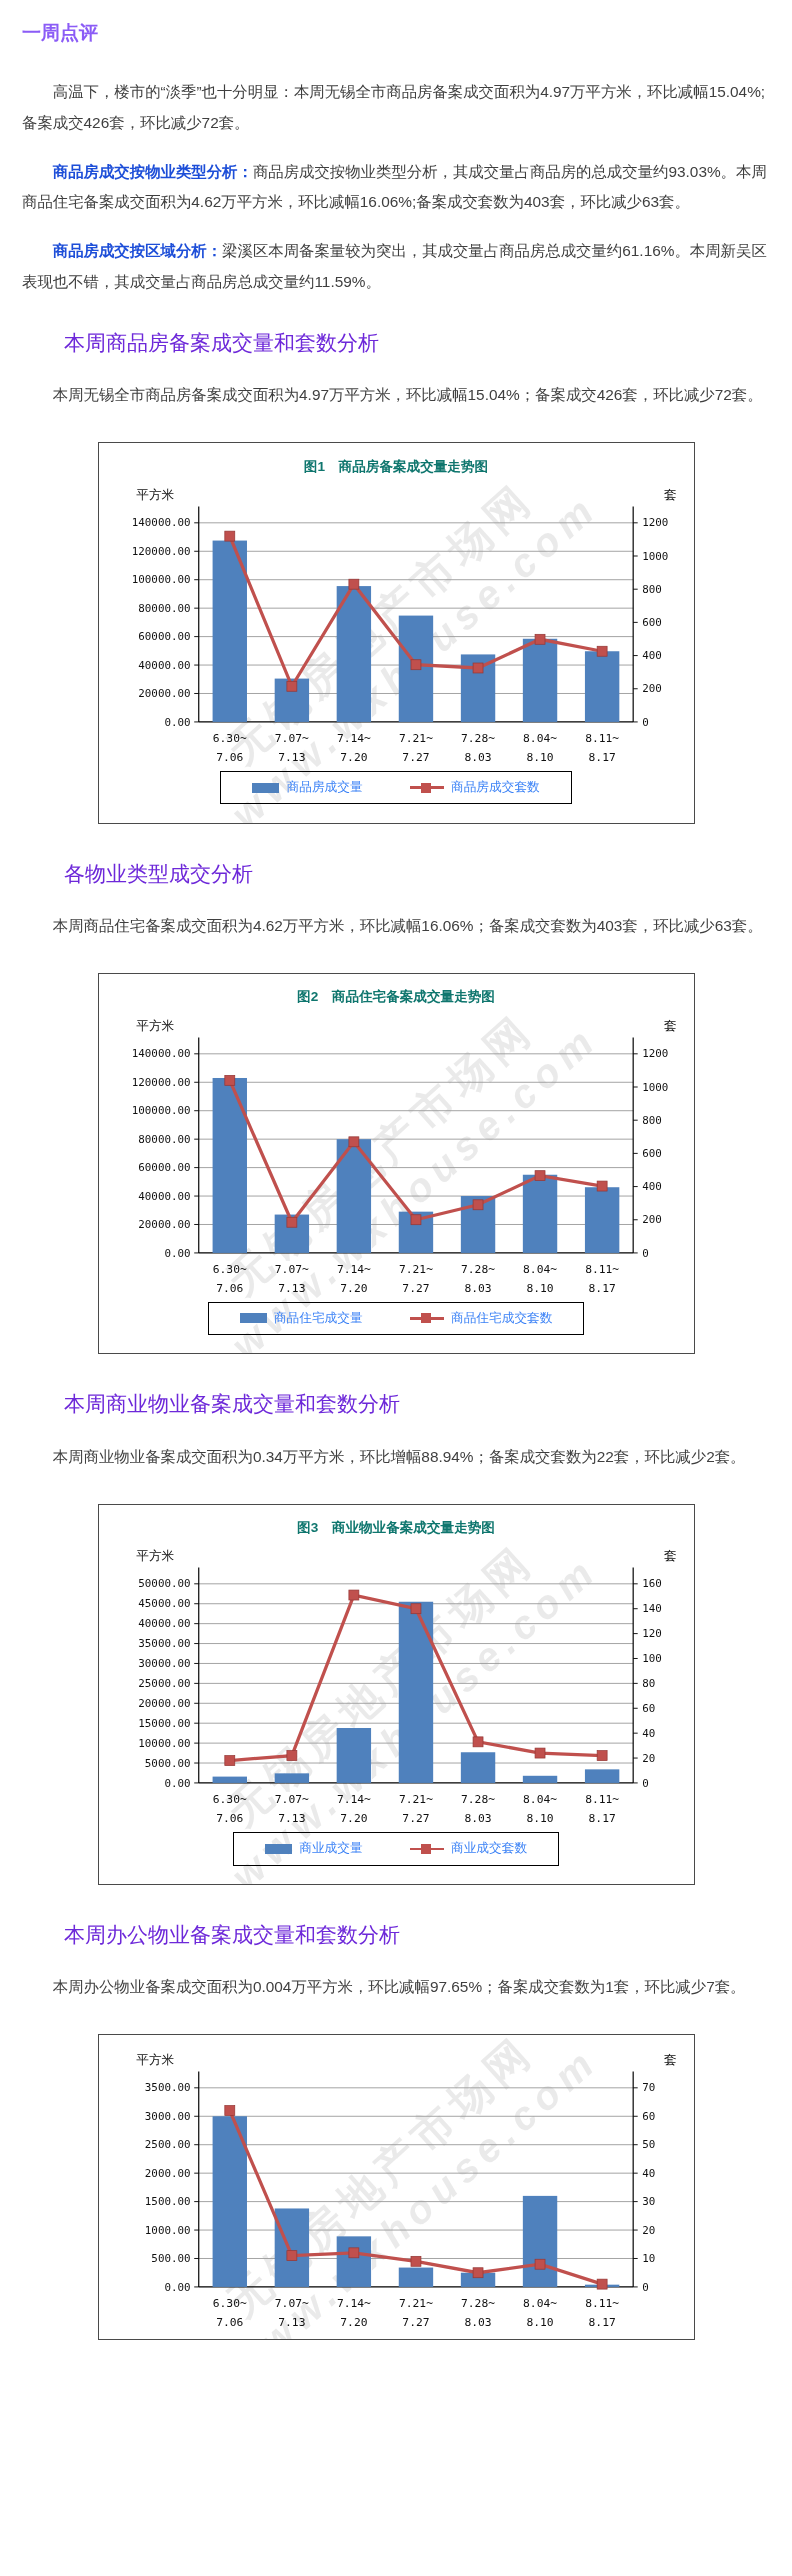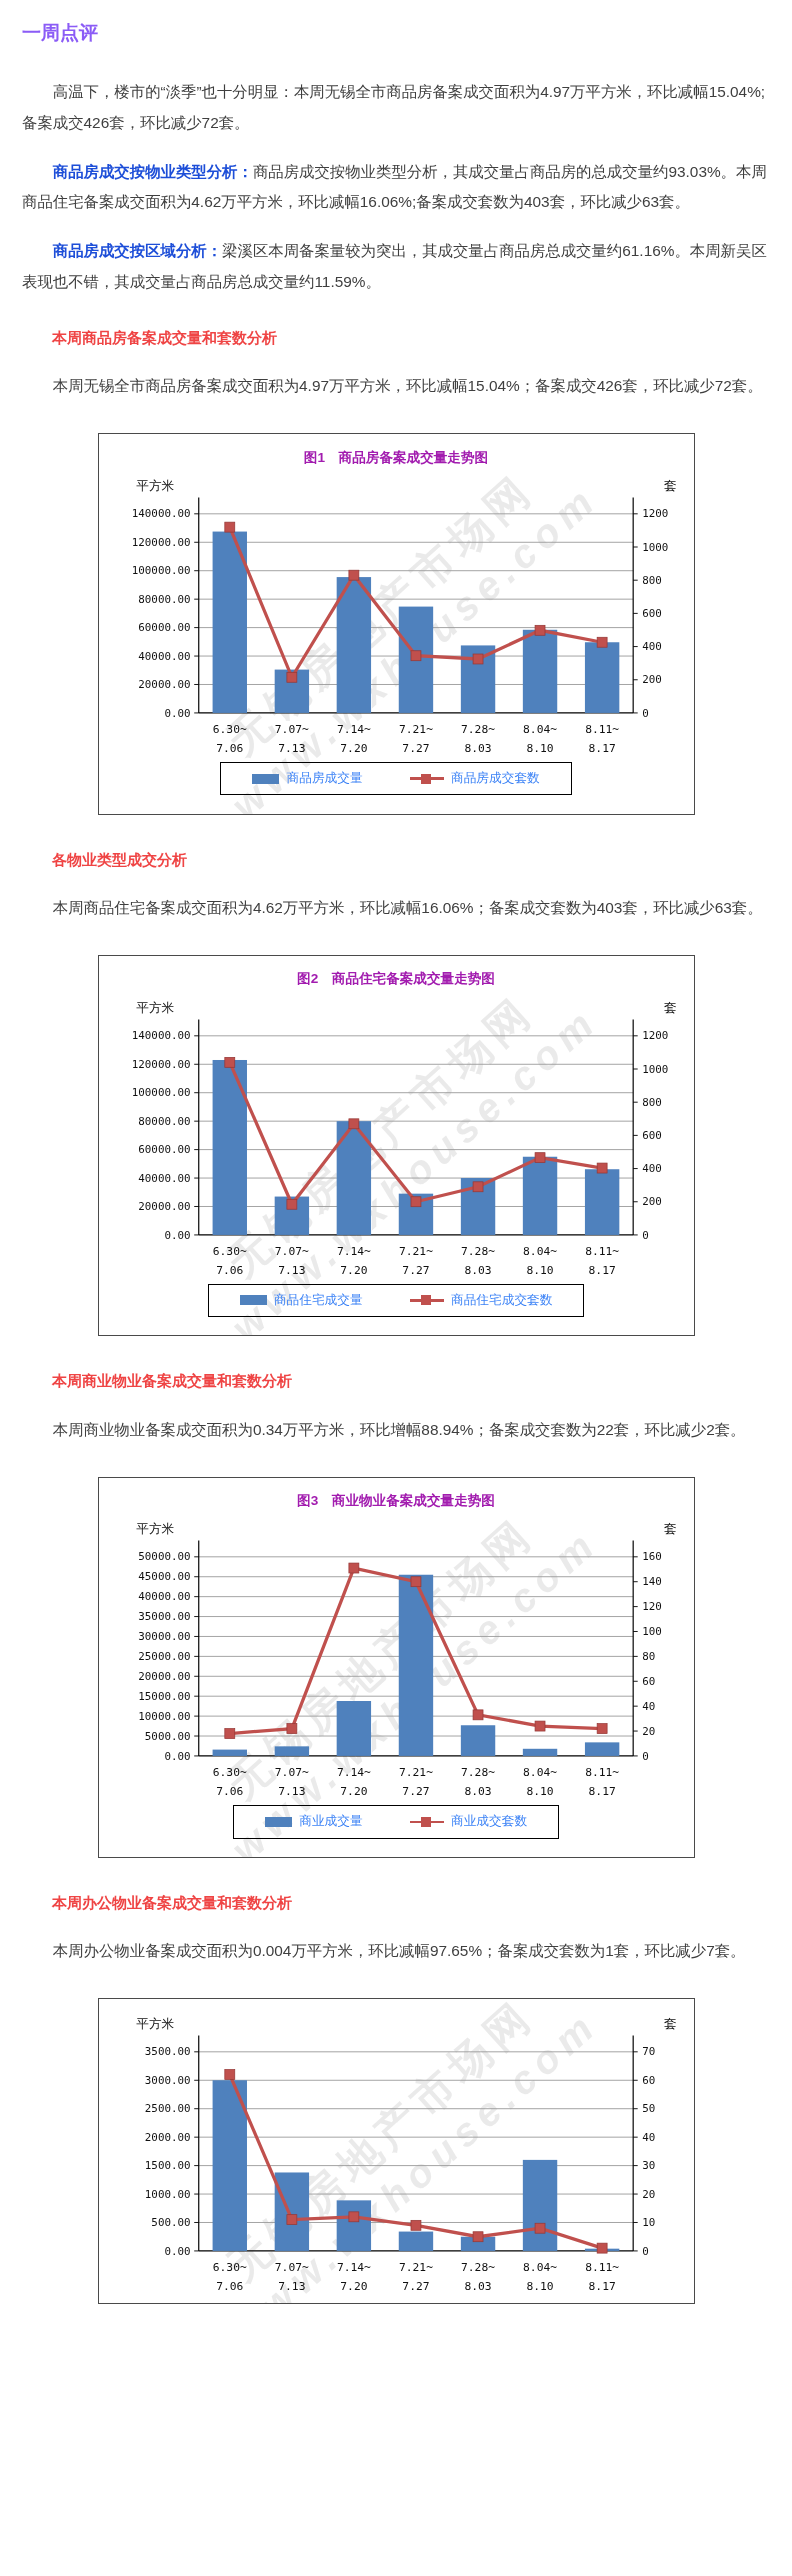"本周商品房备案成交量和套数分析" h4.sec-h { color: #ef4444 -> #6d28d9; font-size: 15px -> 21px; font-weight: bold -> normal }
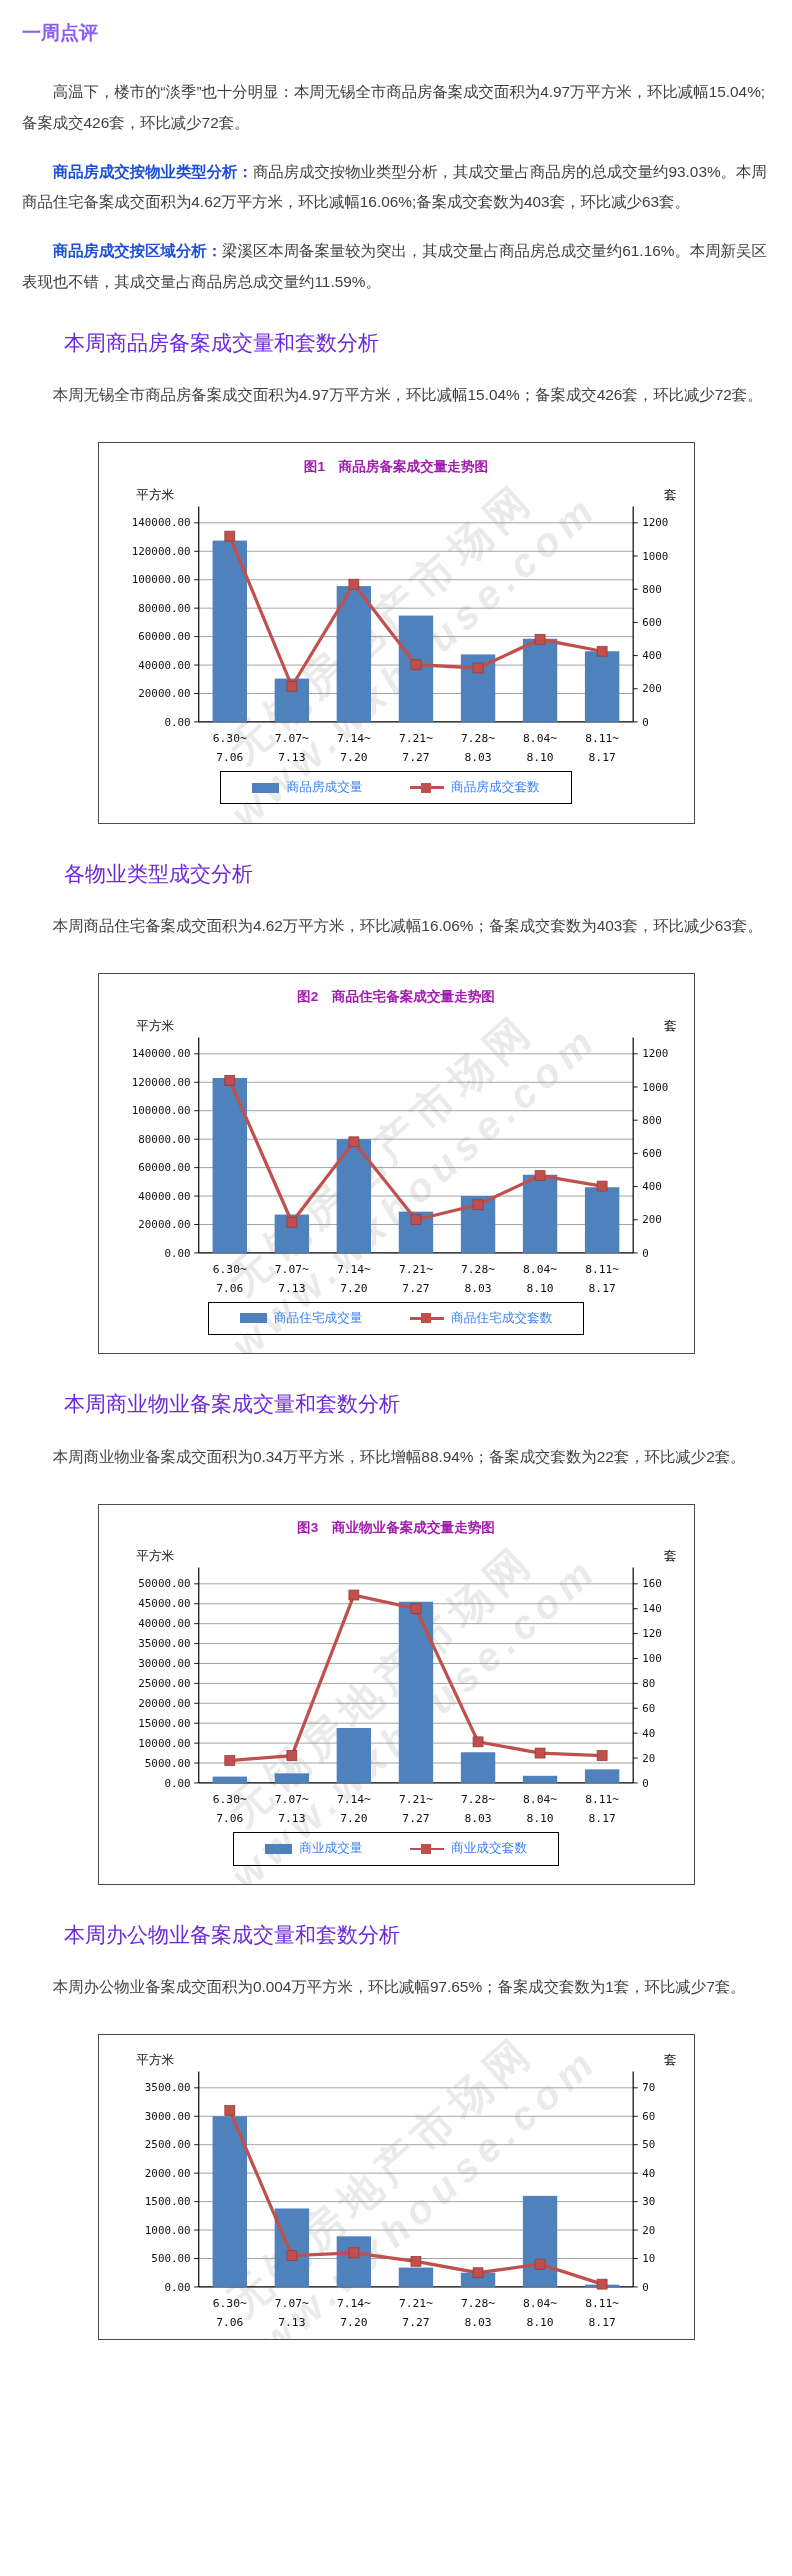"图1 商品房备案成交量走势图" .chart-title { color: #a21caf -> #0f766e }
